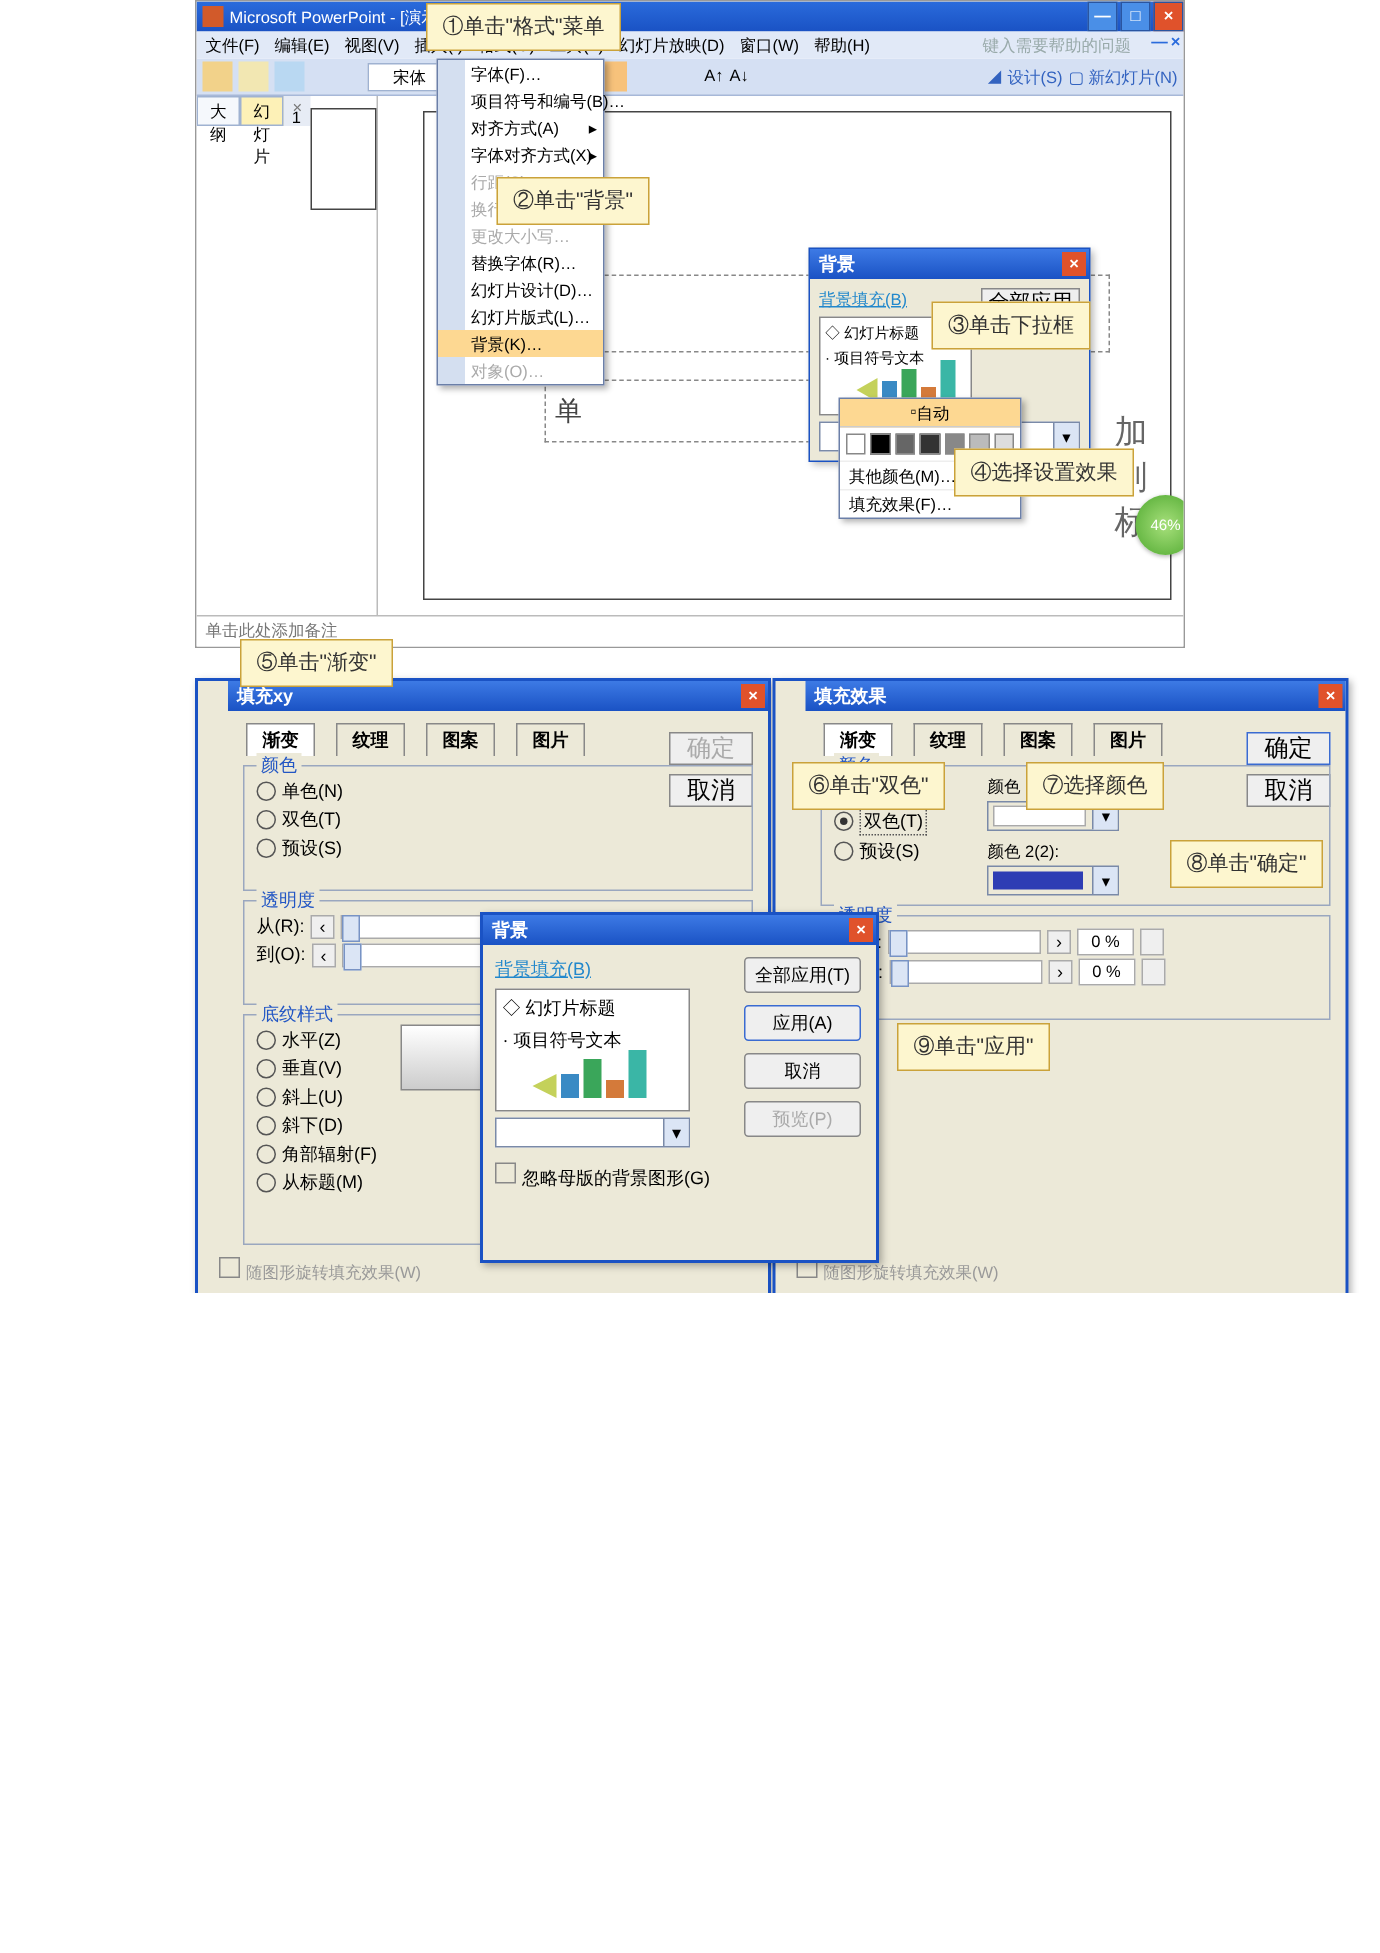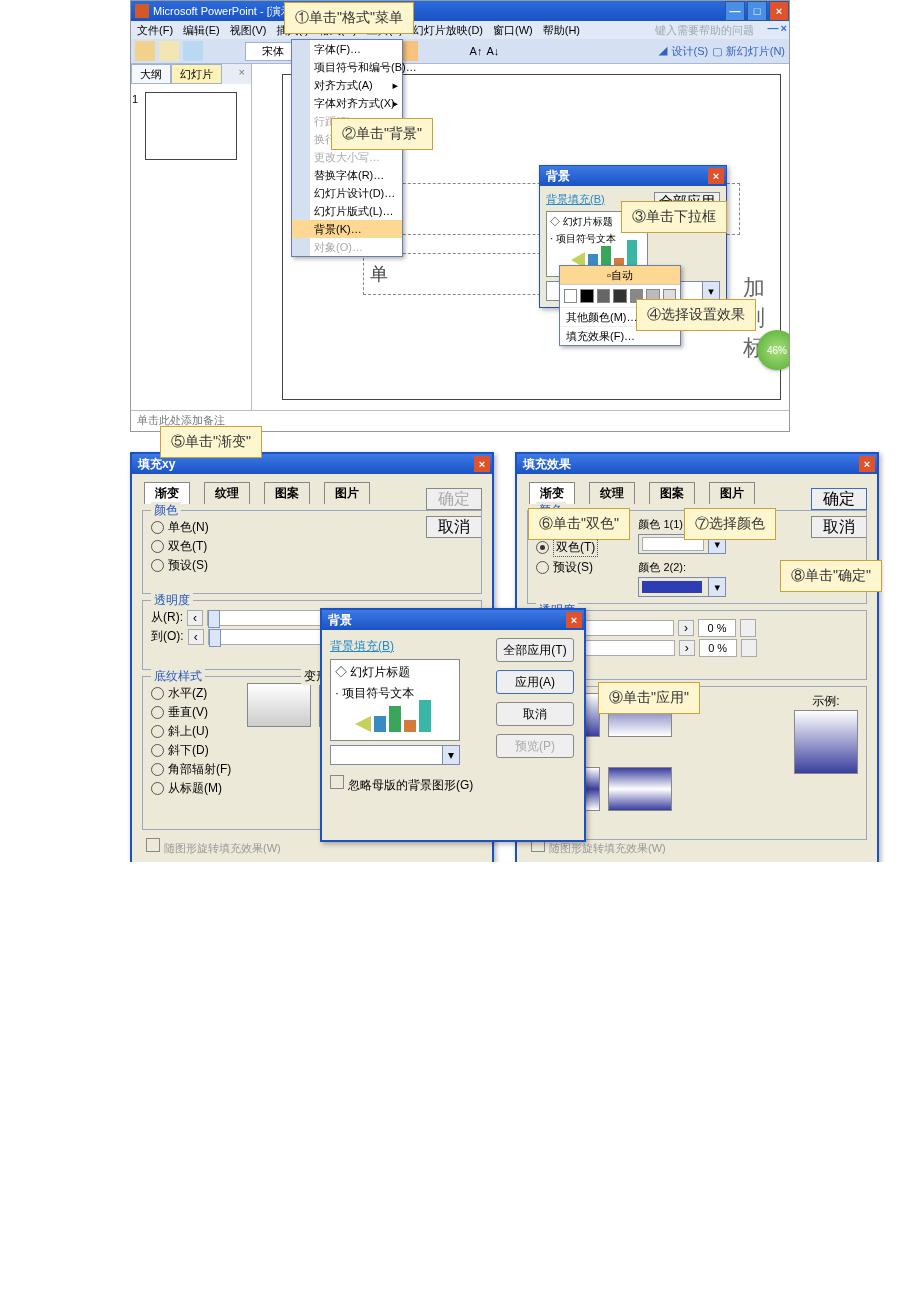"大纲" .outline { flex-direction: column -> row }
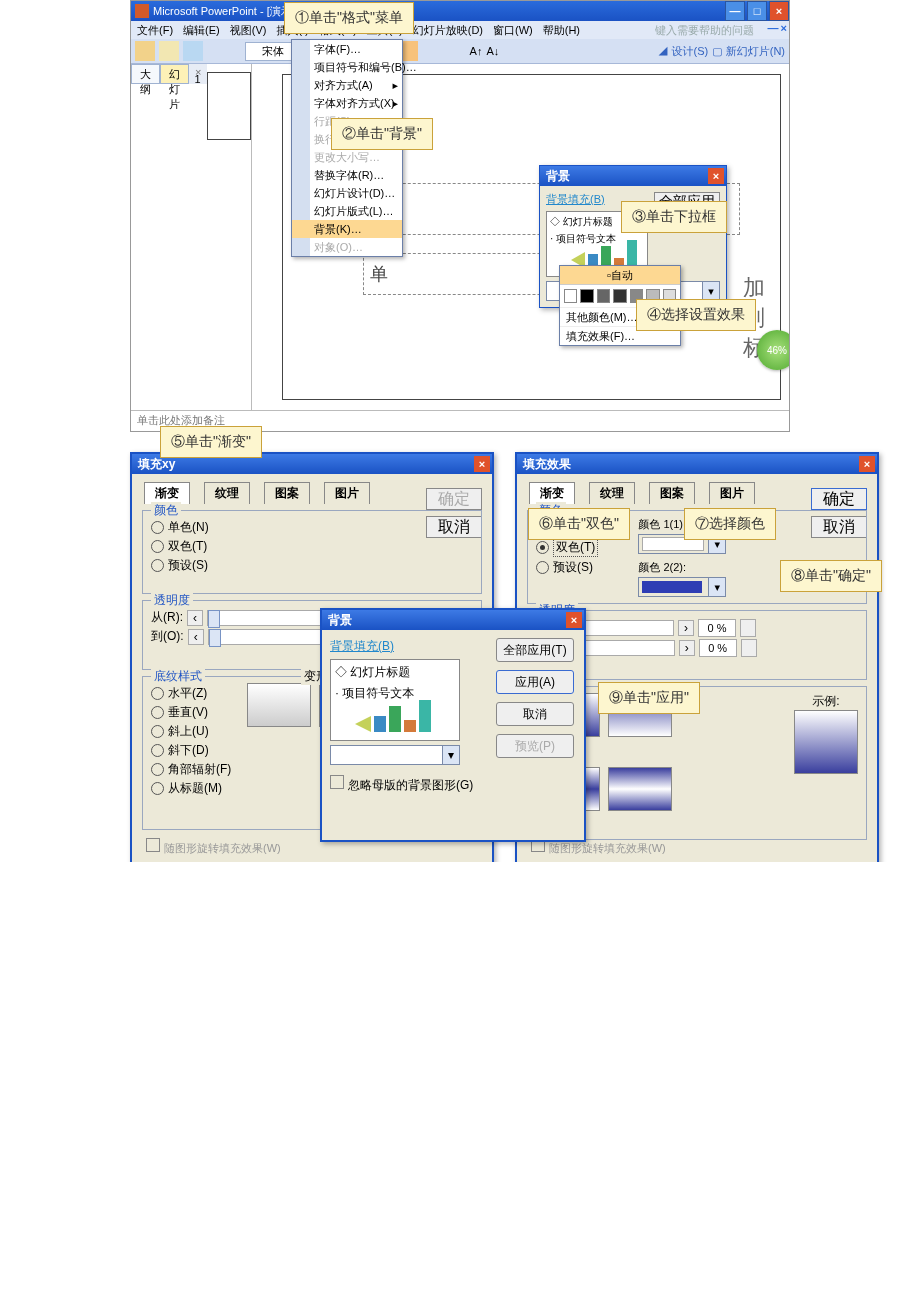"填充xy" .fedlg { padding-left: none -> 20px }
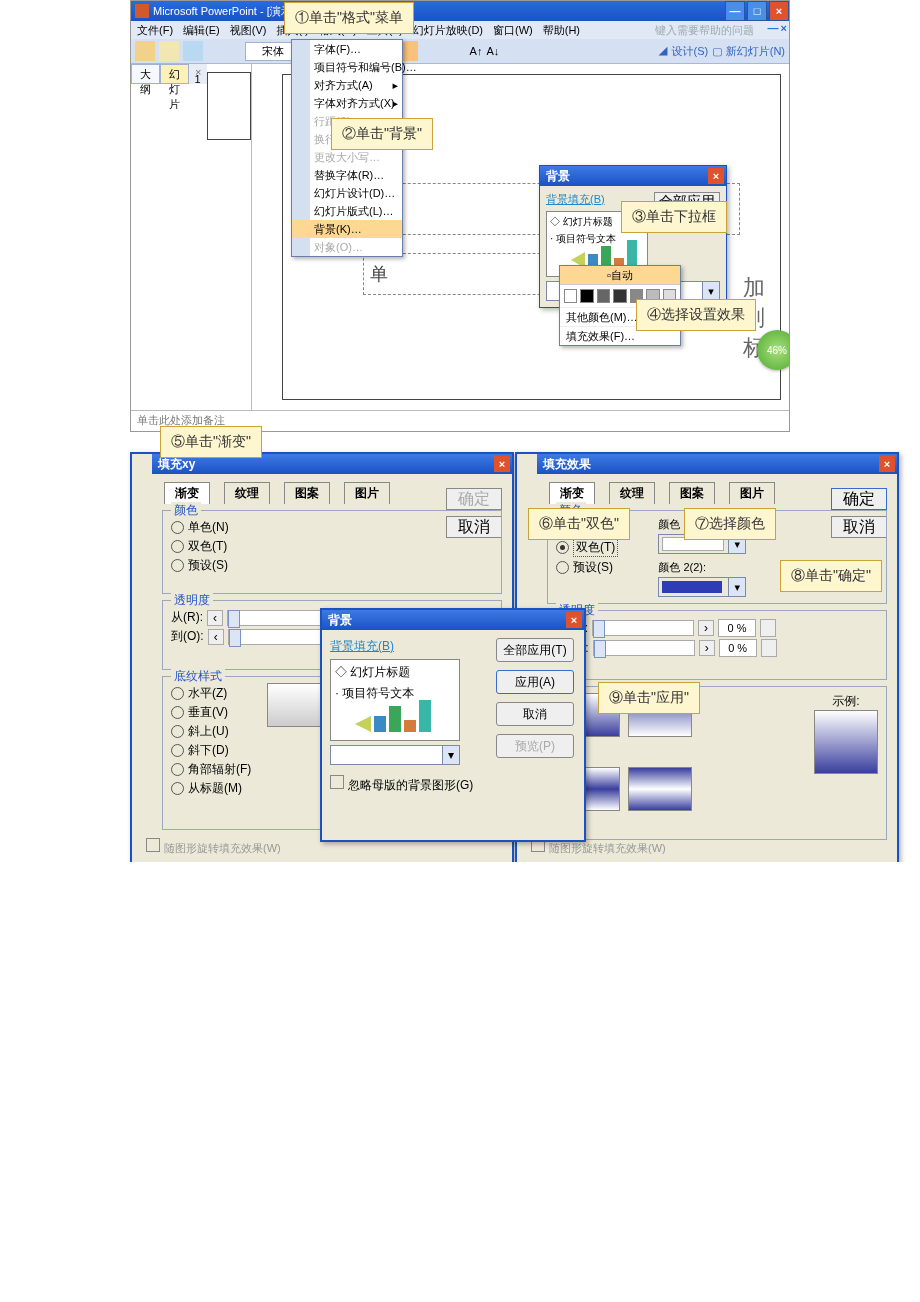"示例:" div.group { html: <div> <span>(P)</span> <div> <div></div> <div></div> <div></div> <div></div> </div> <div> <div>示例:</div> <div></div> </div> </div> -> none }
